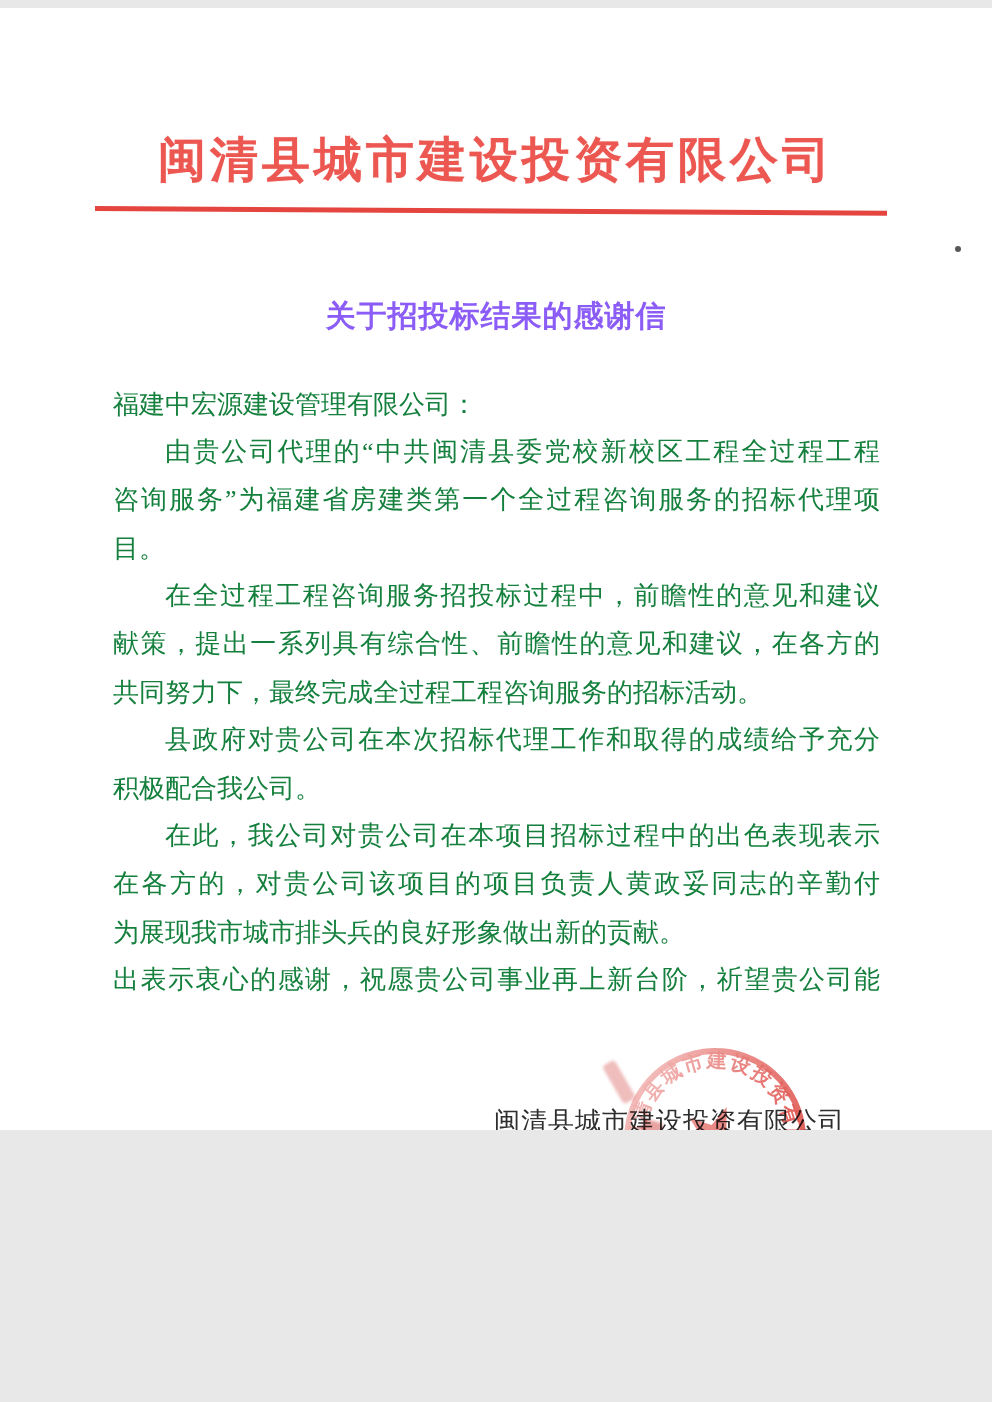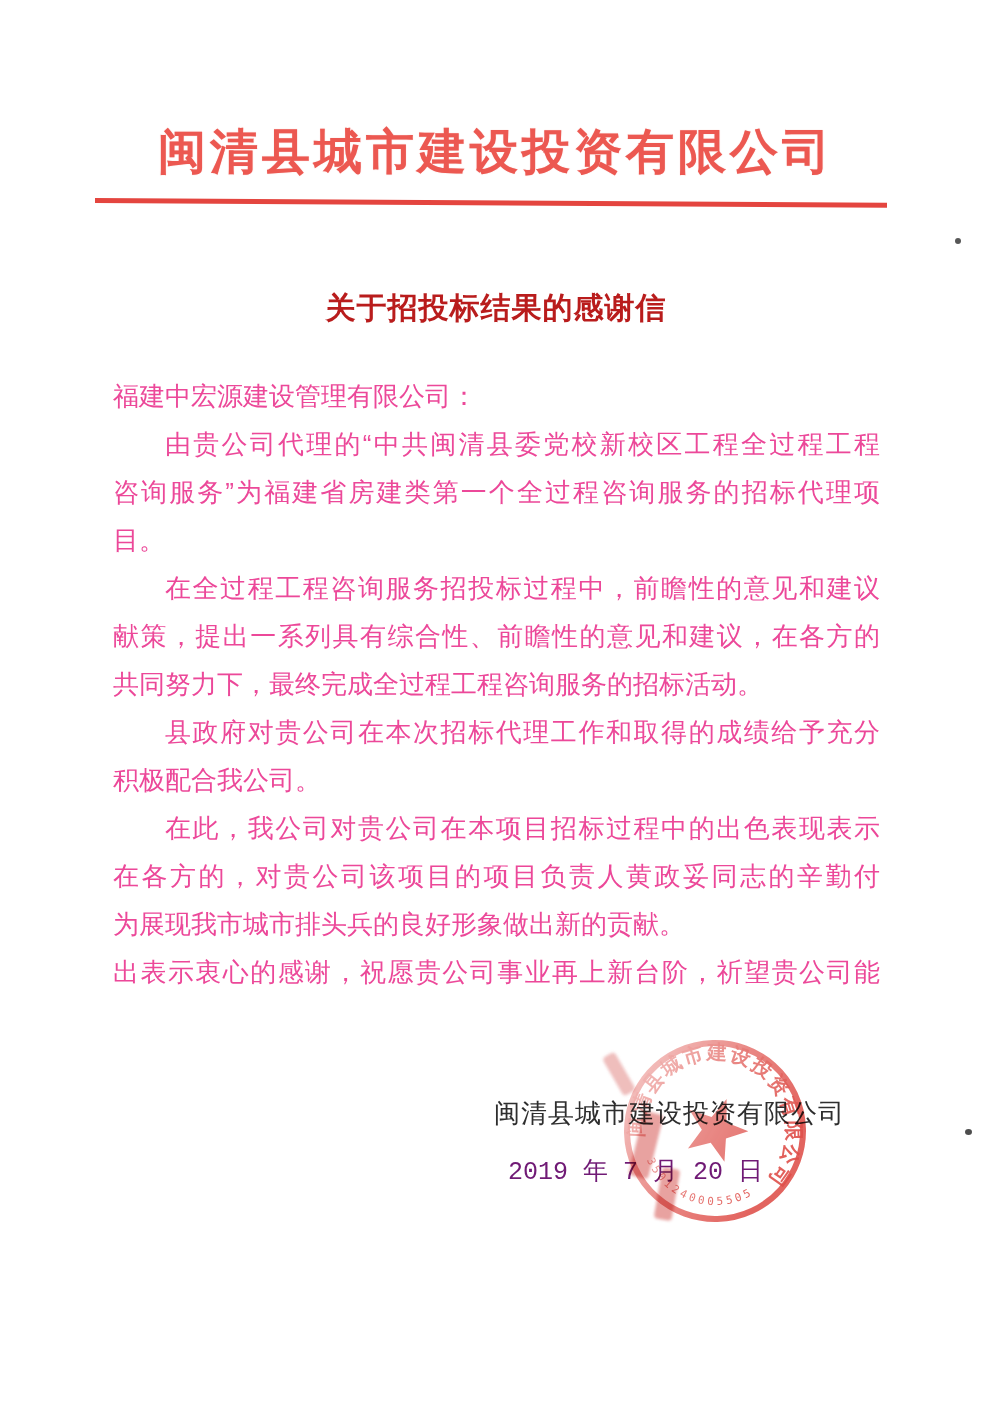"闽清县城市建设投资有限公司" .page { height: 1402px -> 1122px; margin: 0 auto -> 8px auto }
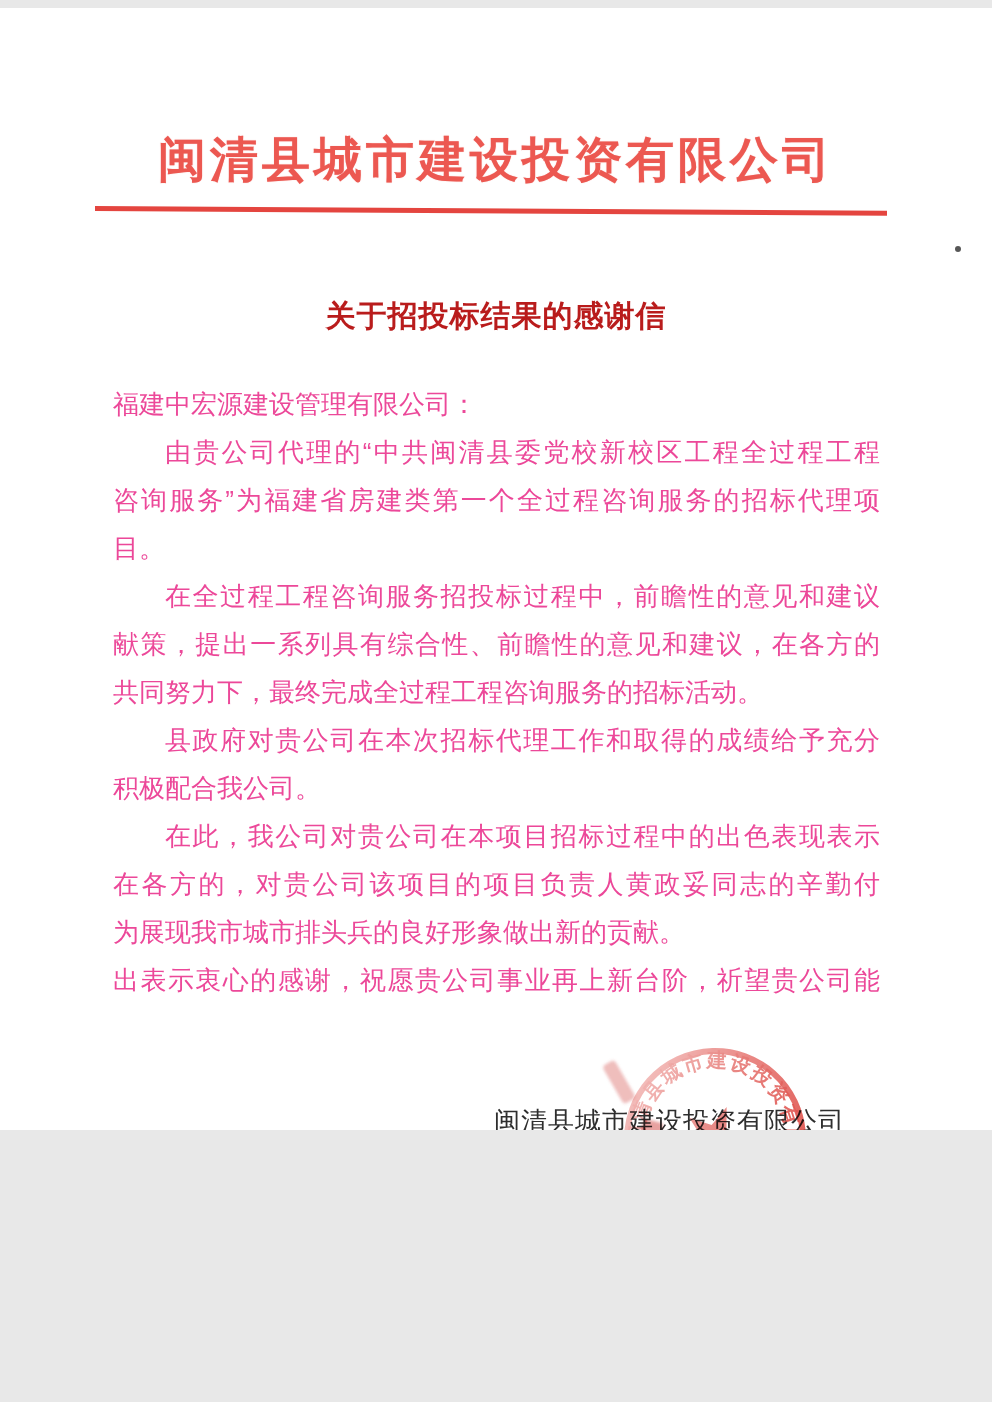"关于招投标结果的感谢信" .doc-title { color: #b91c1c -> #8b5cf6 }
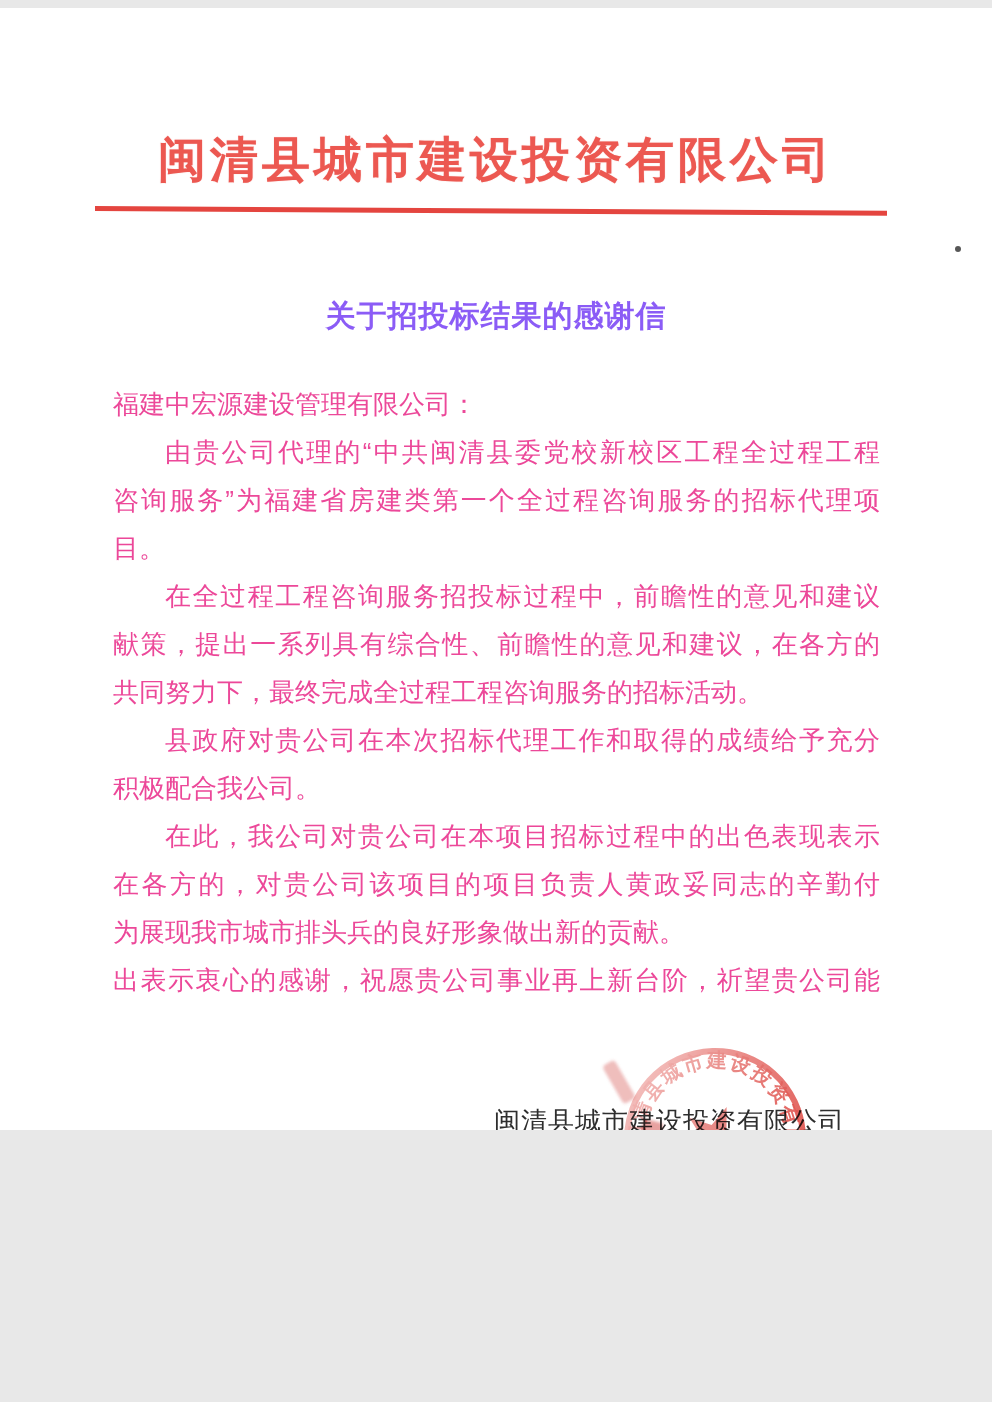"福建中宏源建设管理有限公司：" .body-block { color: #ec4899 -> #15803d }
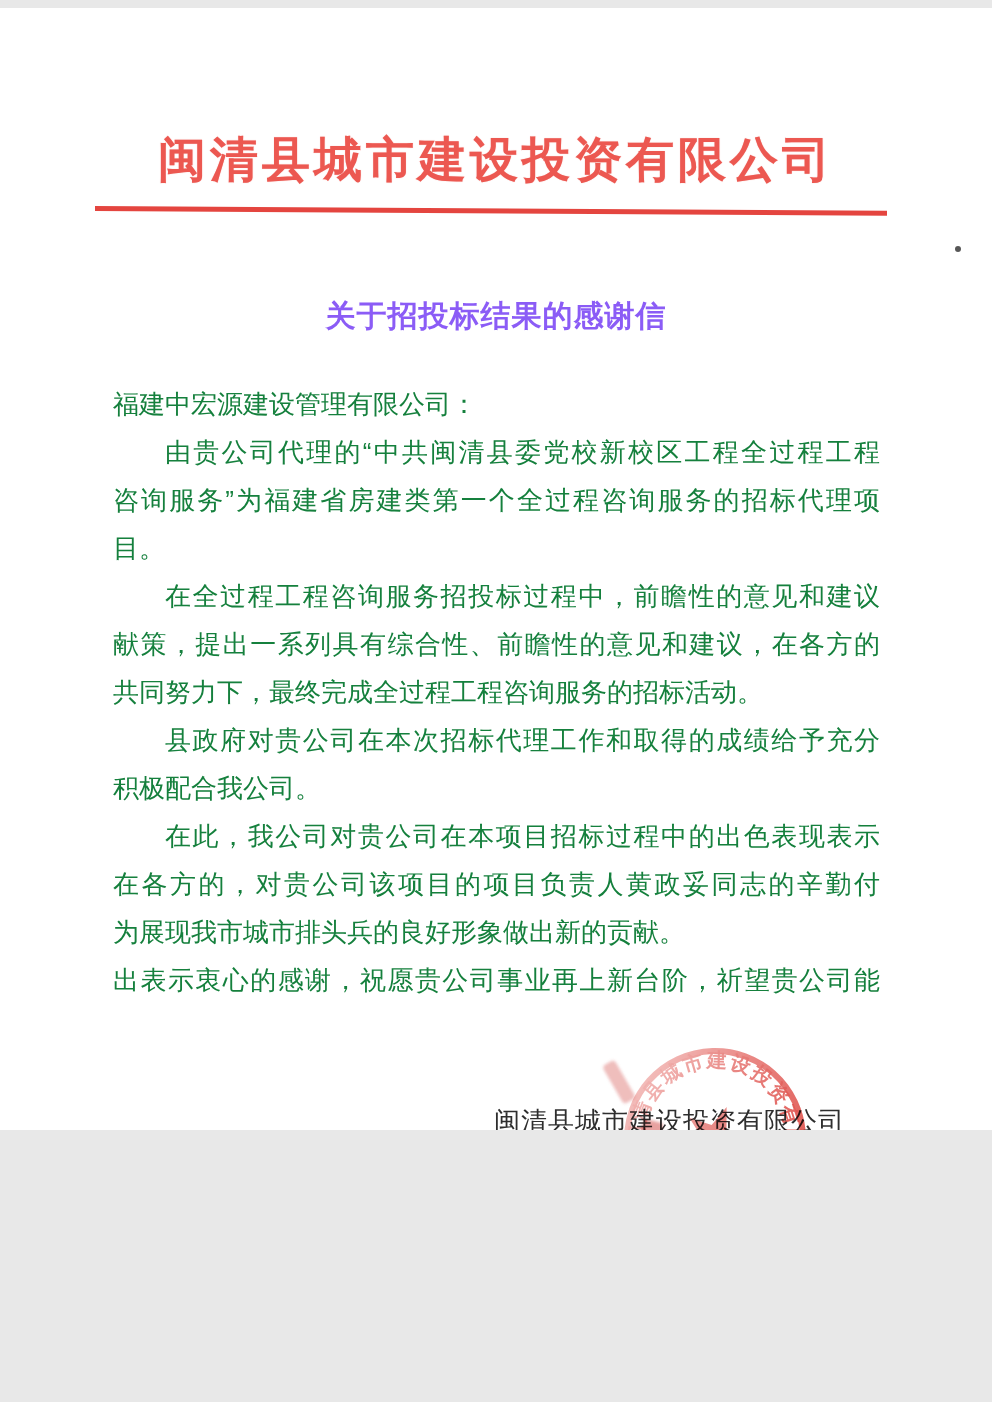"由贵公司代理的“中共闽清县委党校新校区工程全过程工程" .line.just { font-family: none -> Liberation Serif, serif }
